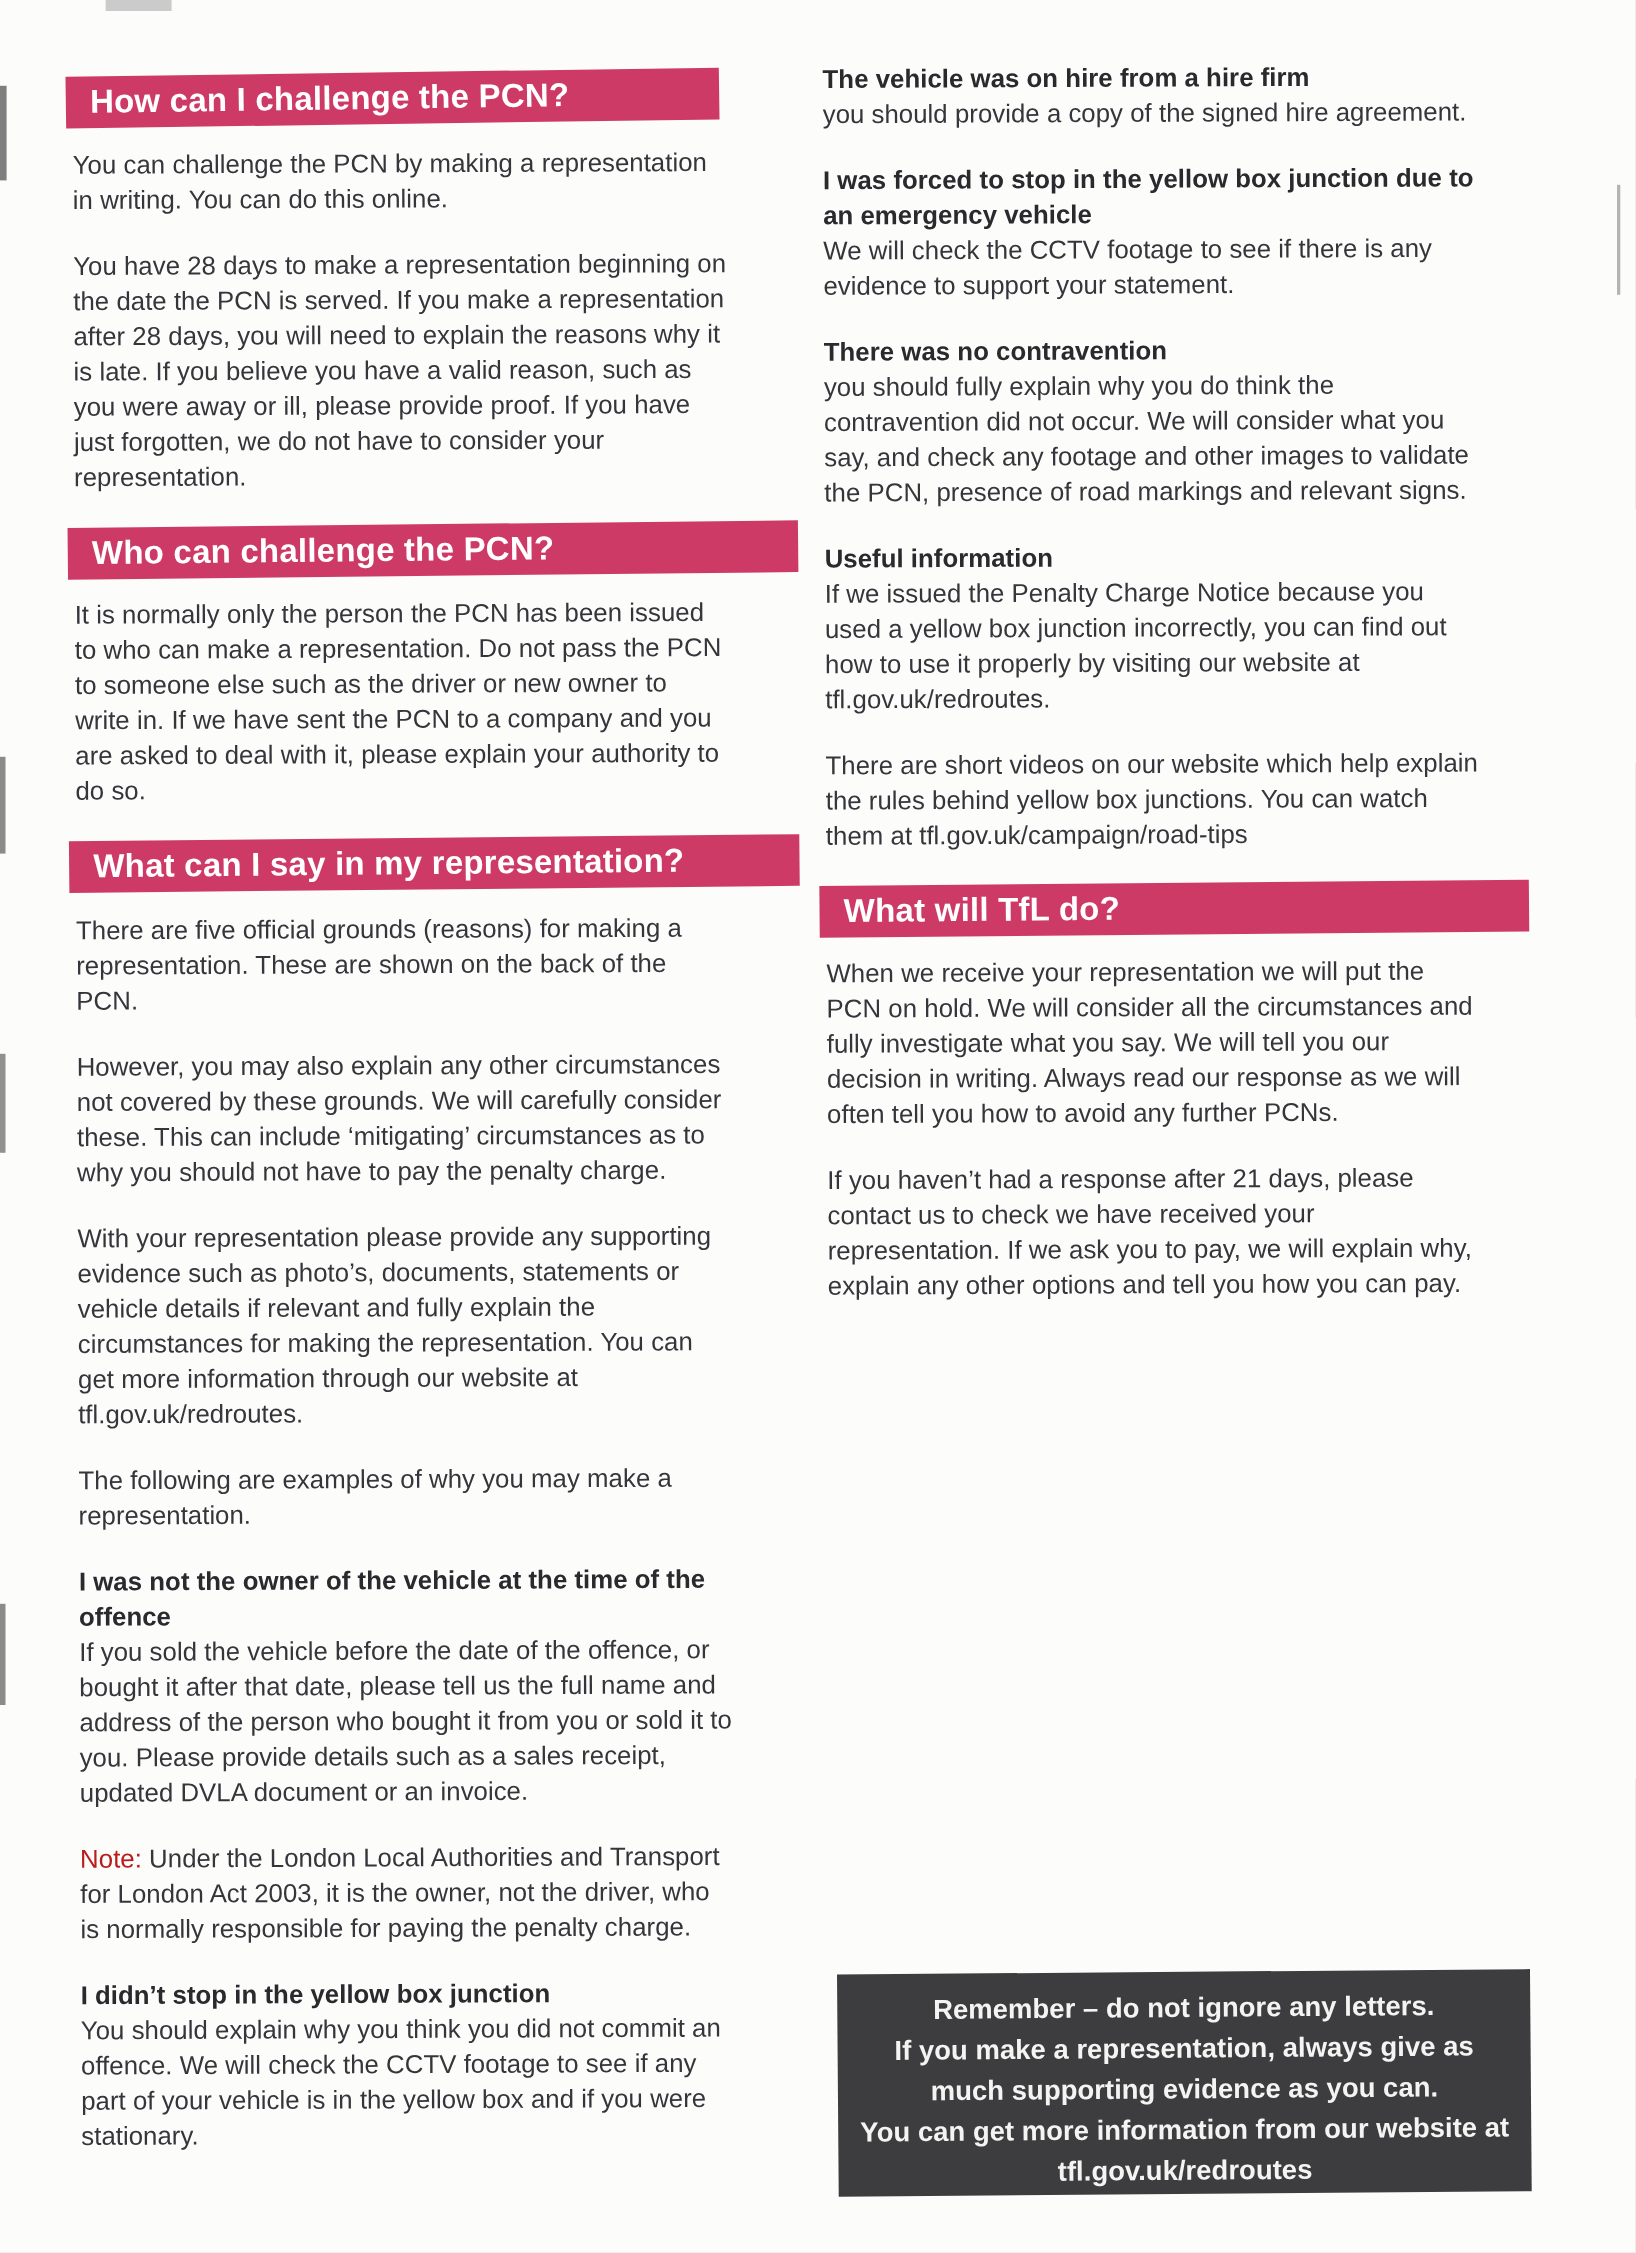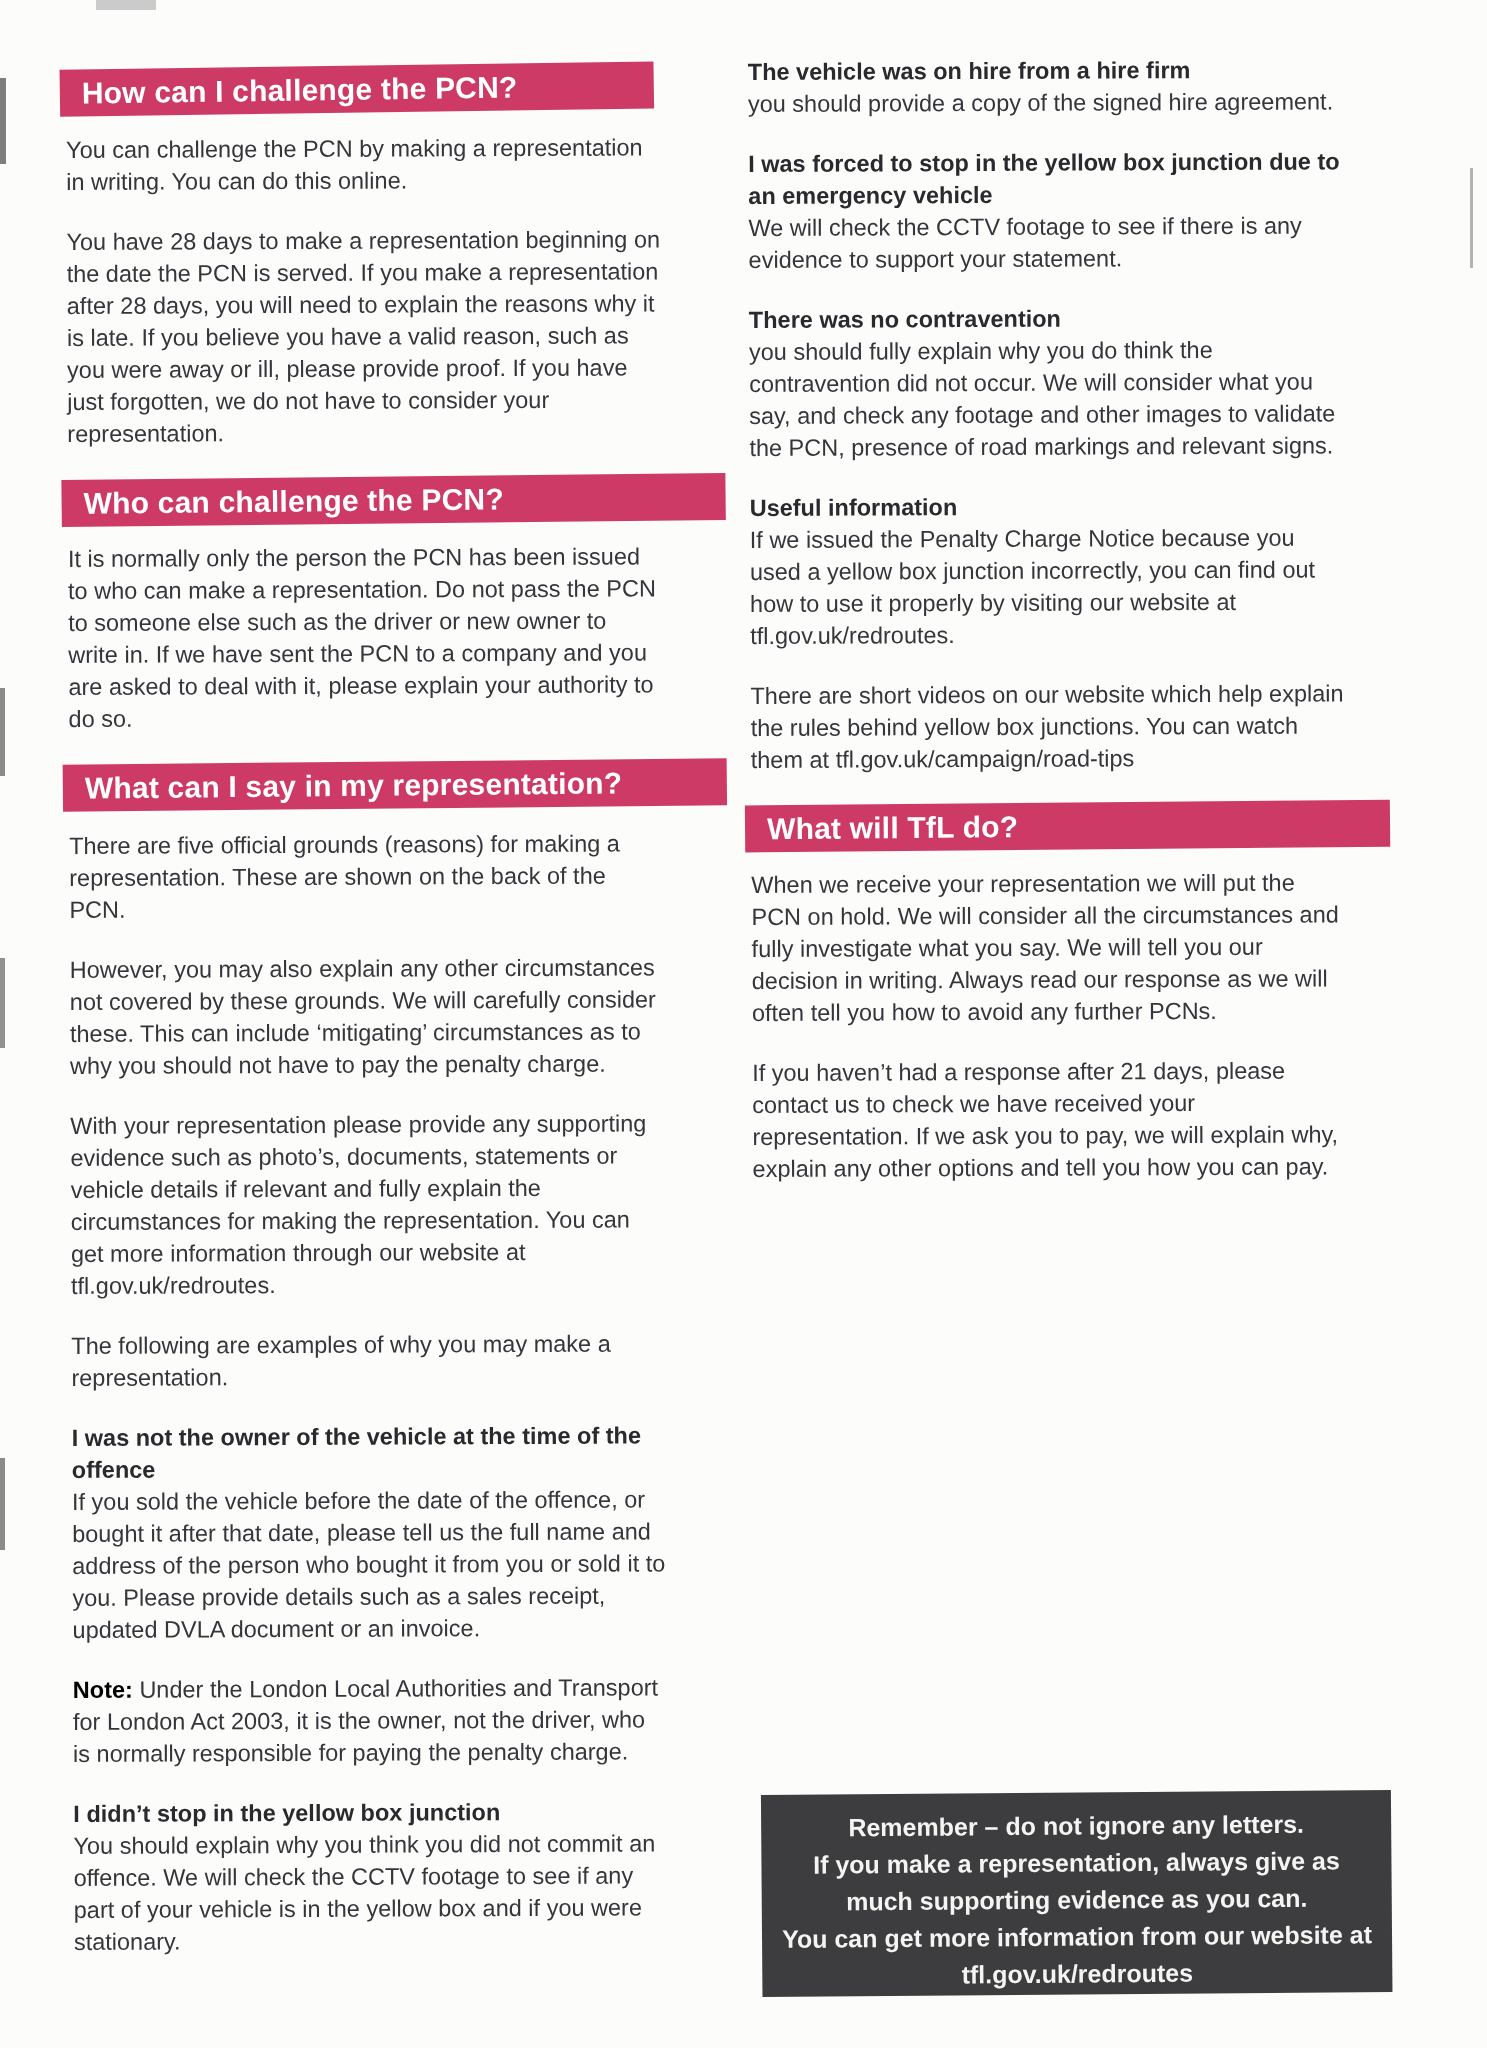"Note:" .note-label { color: #000000 -> #b91c1c; font-weight: bold -> normal }
